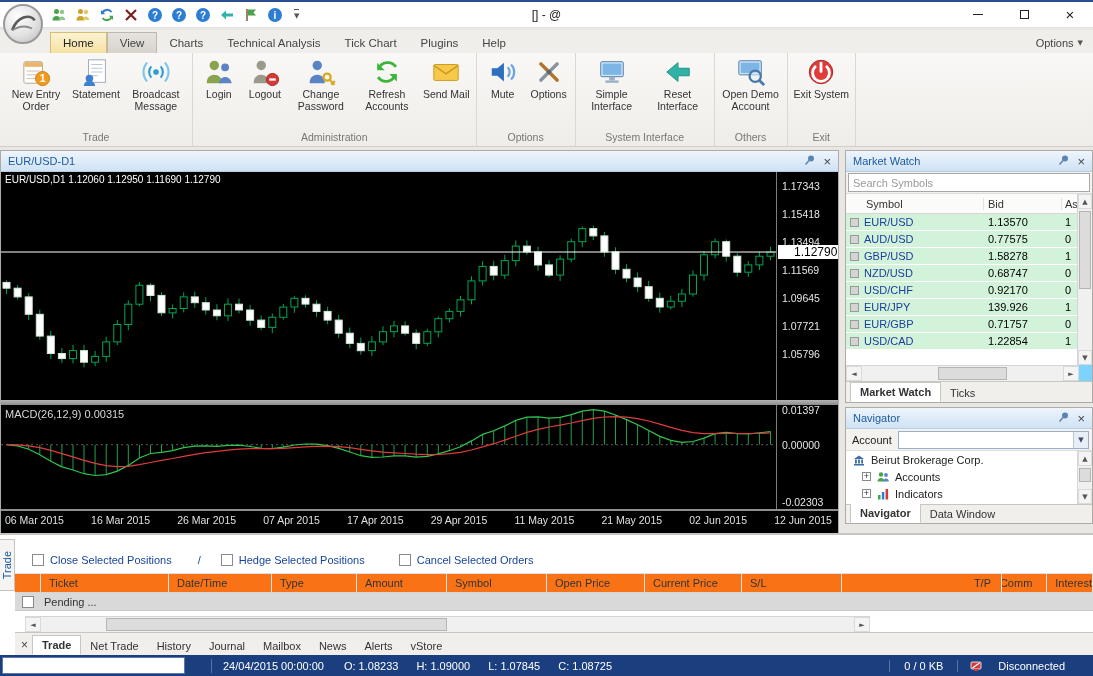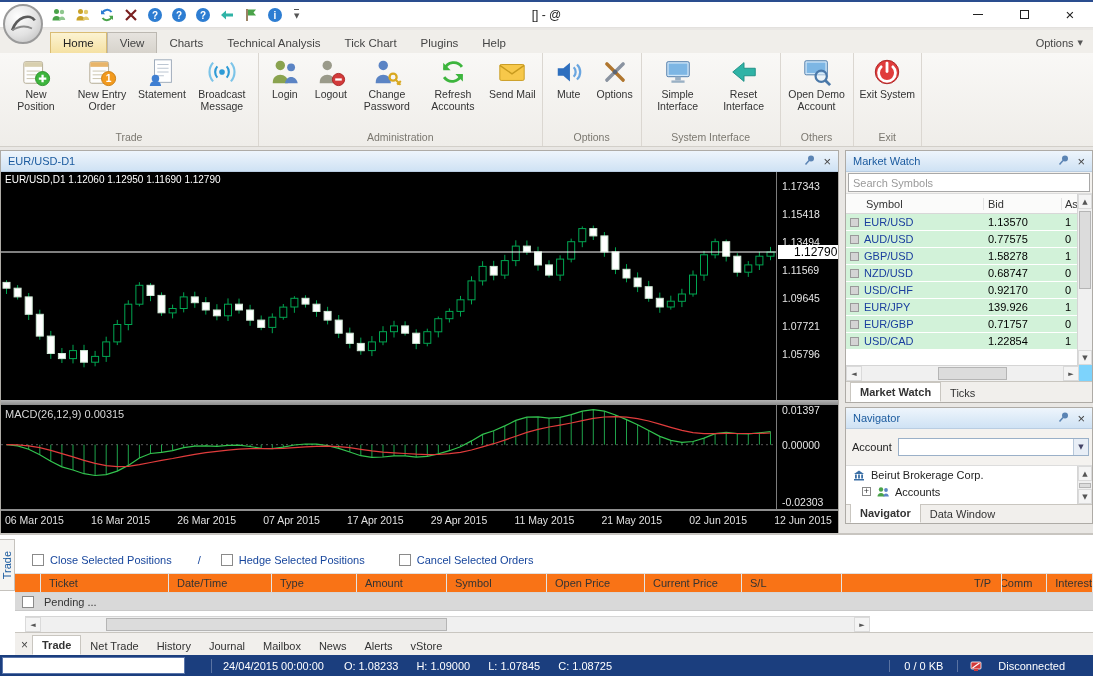"New Position" div.rbtn { html: <div> <svg> <rect></rect> <rect></rect> <line></line> <line></line> <line></line> <circle></circle> <path></path> </svg> <span>New Position</span> </div> -> none }
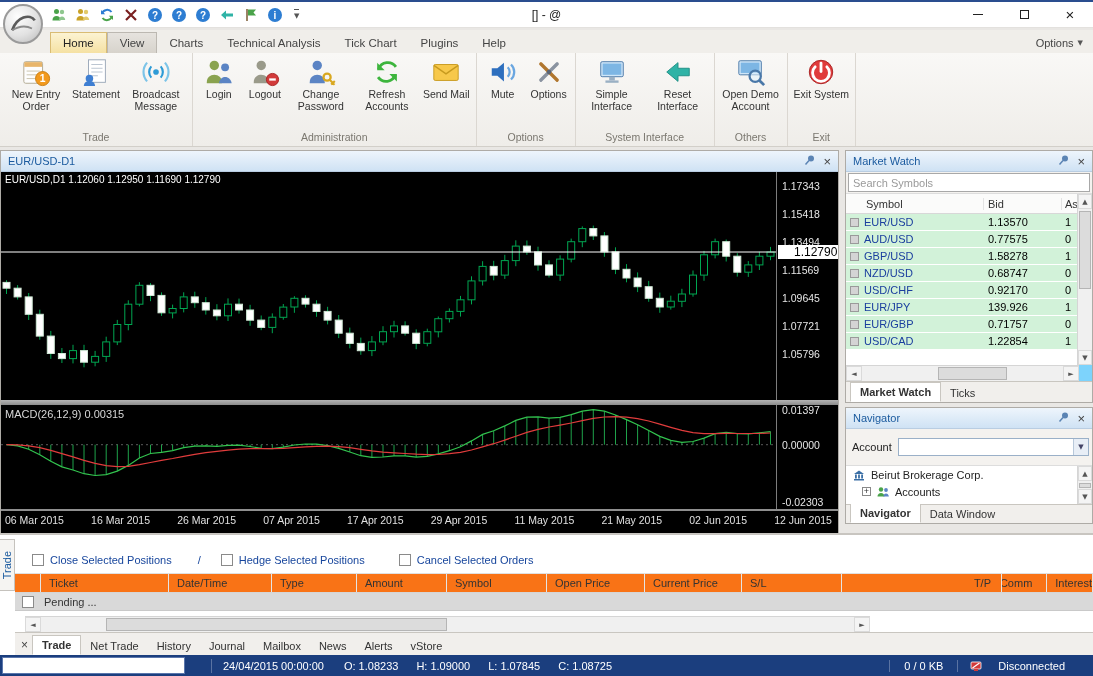"Account" .nav-account { height: 37px -> 22px }
